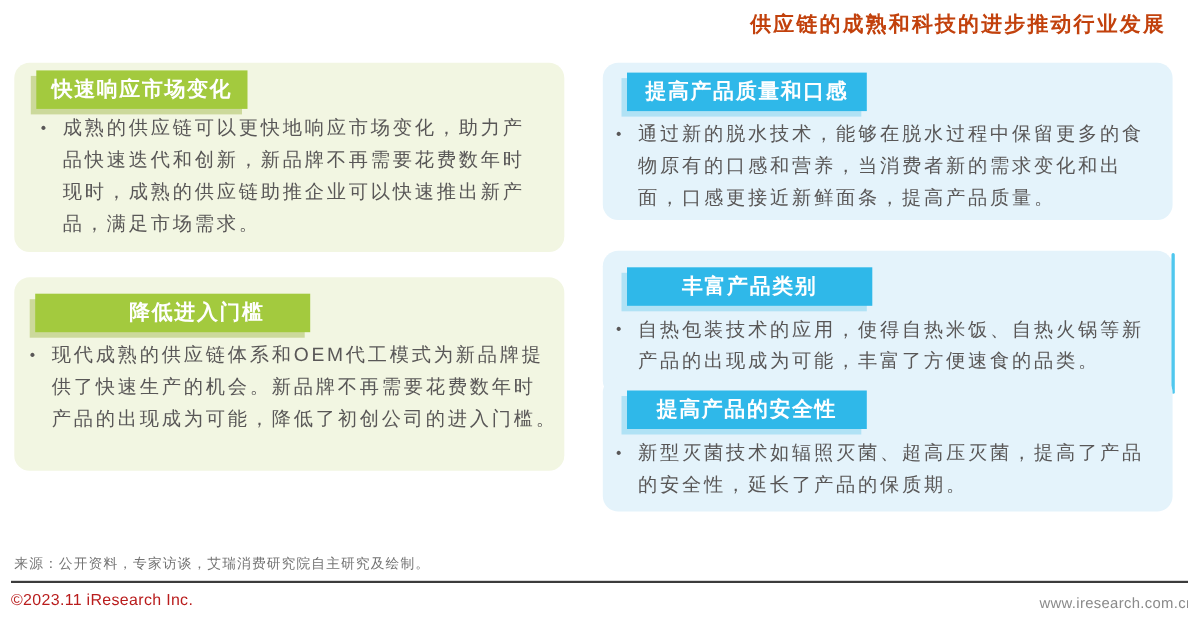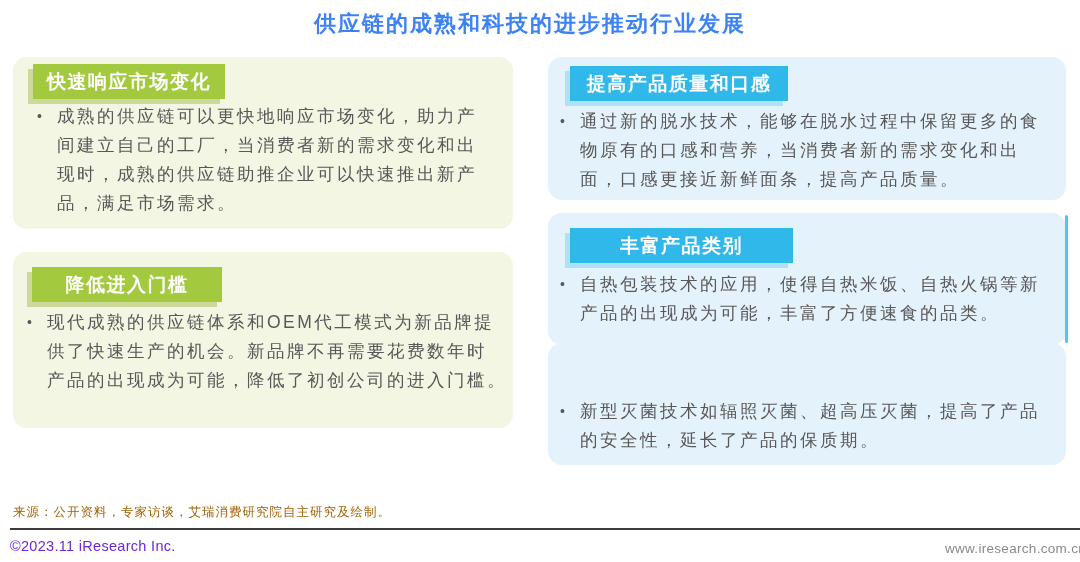"供应链的成熟和科技的进步推动行业发展" .page-title { color: #3b82f6 -> #c2410c; font-size: 22px -> 19px; text-align: center -> right }
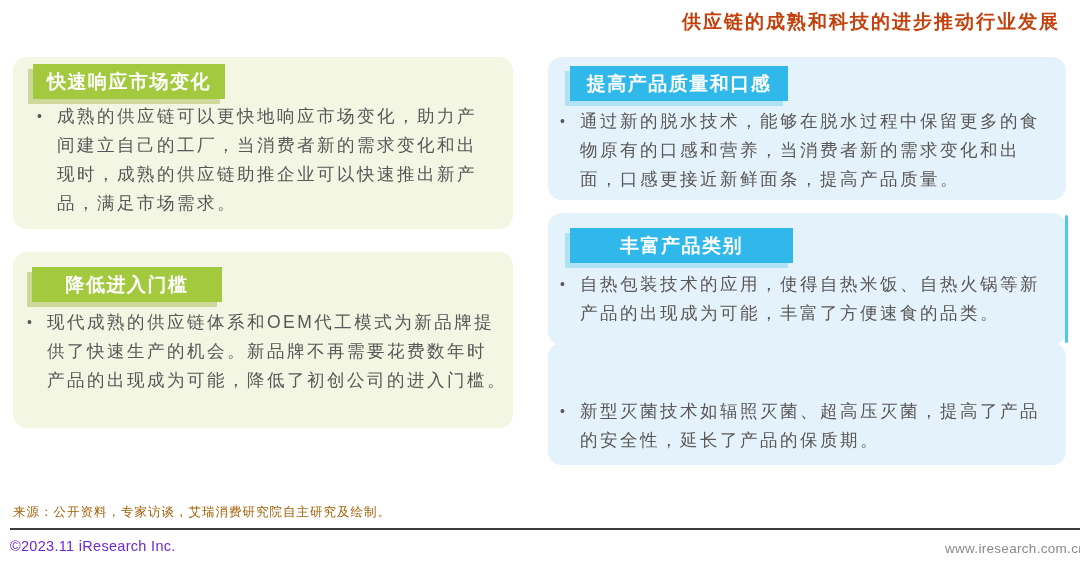"成熟的供应链可以更快地响应市场变化，助力产" span.panel-text { text: 间建立自己的工厂，当消费者新的需求变化和出 -> 品快速迭代和创新，新品牌不再需要花费数年时 }
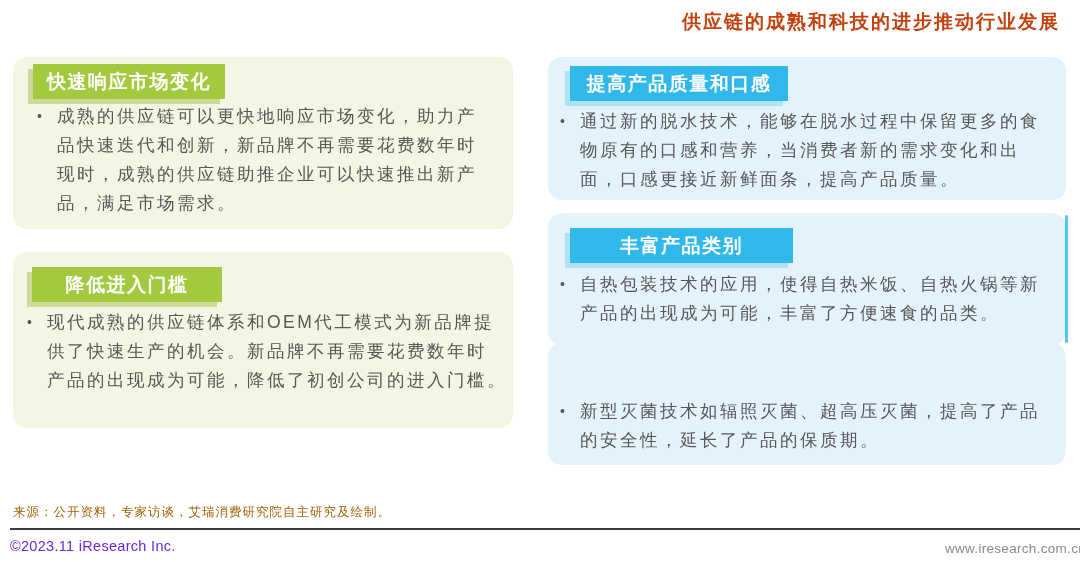"丰富产品类别" .panel-r2 { top: 213px -> 228px }
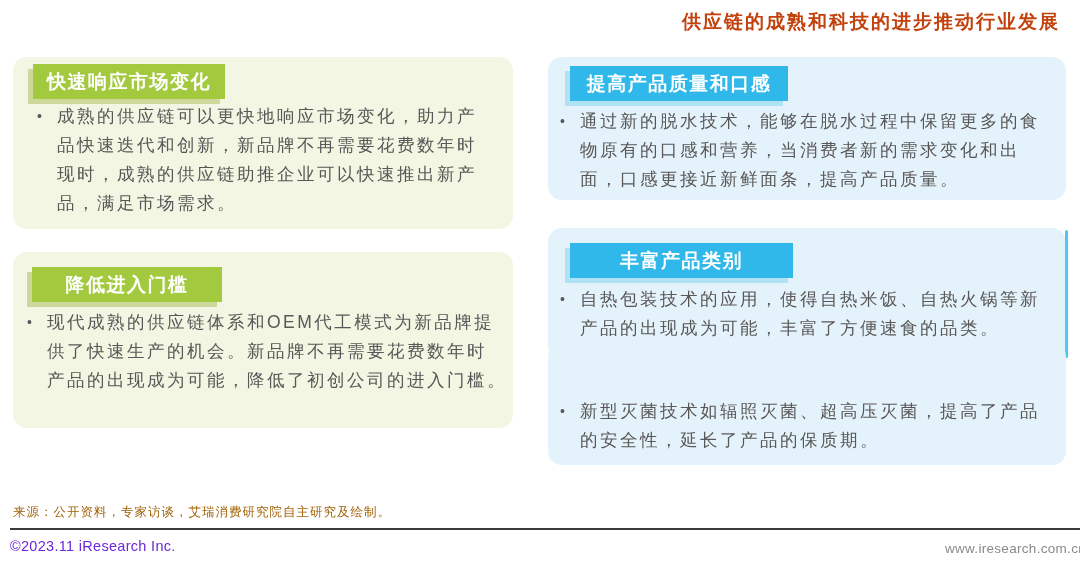"降低进入门槛" .tag-l2 { padding-left: none -> 44px; width: 190px -> 206px }
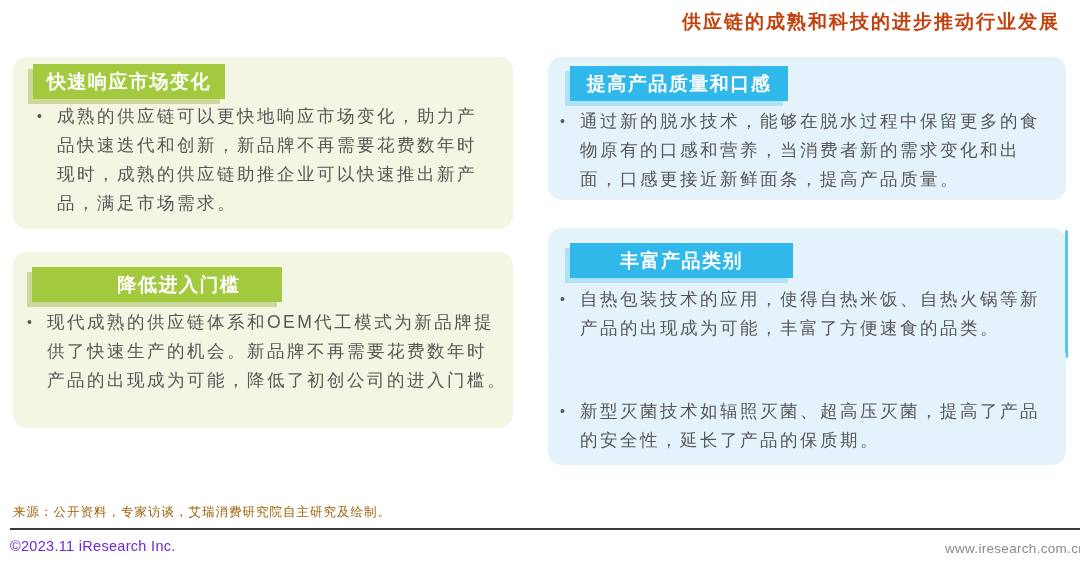"提高产品的安全性" div.tag { html: none -> <div>提高产品的安全性</div> }
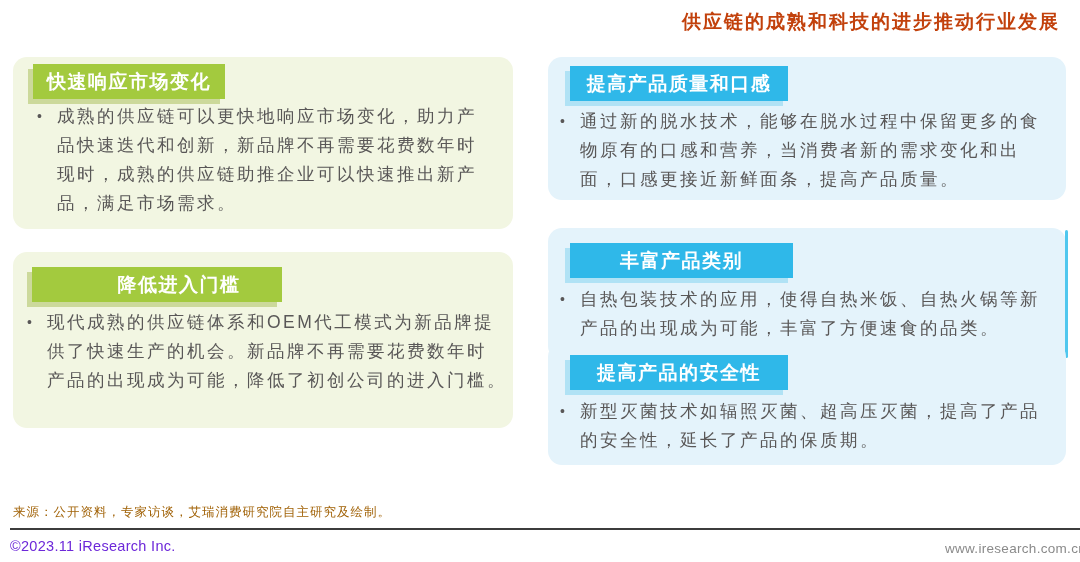"来源：公开资料，专家访谈，艾瑞消费研究院自主研究及绘制。" .source-note { color: #a16207 -> #737373 }
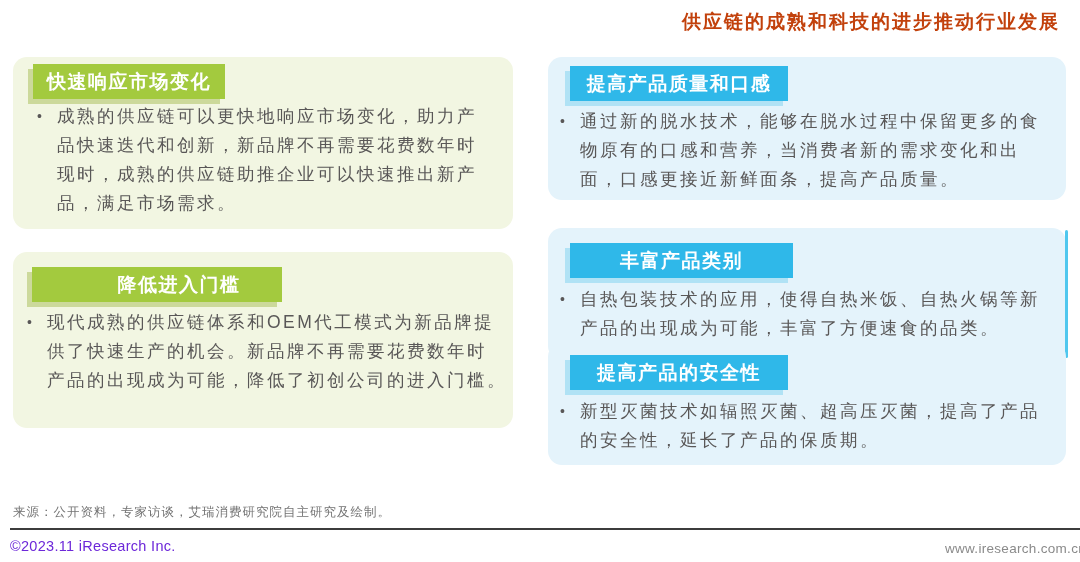"©2023.11 iResearch Inc." .copyright { color: #6d28d9 -> #b91c1c }
